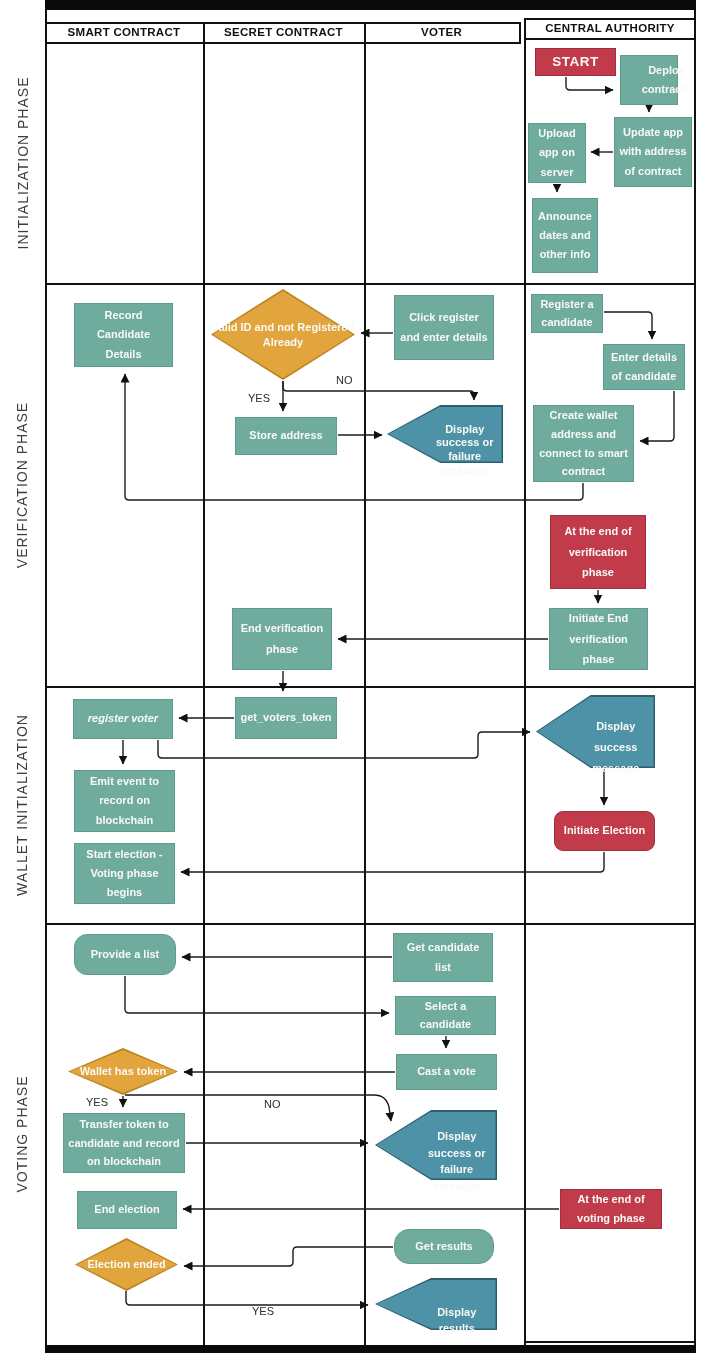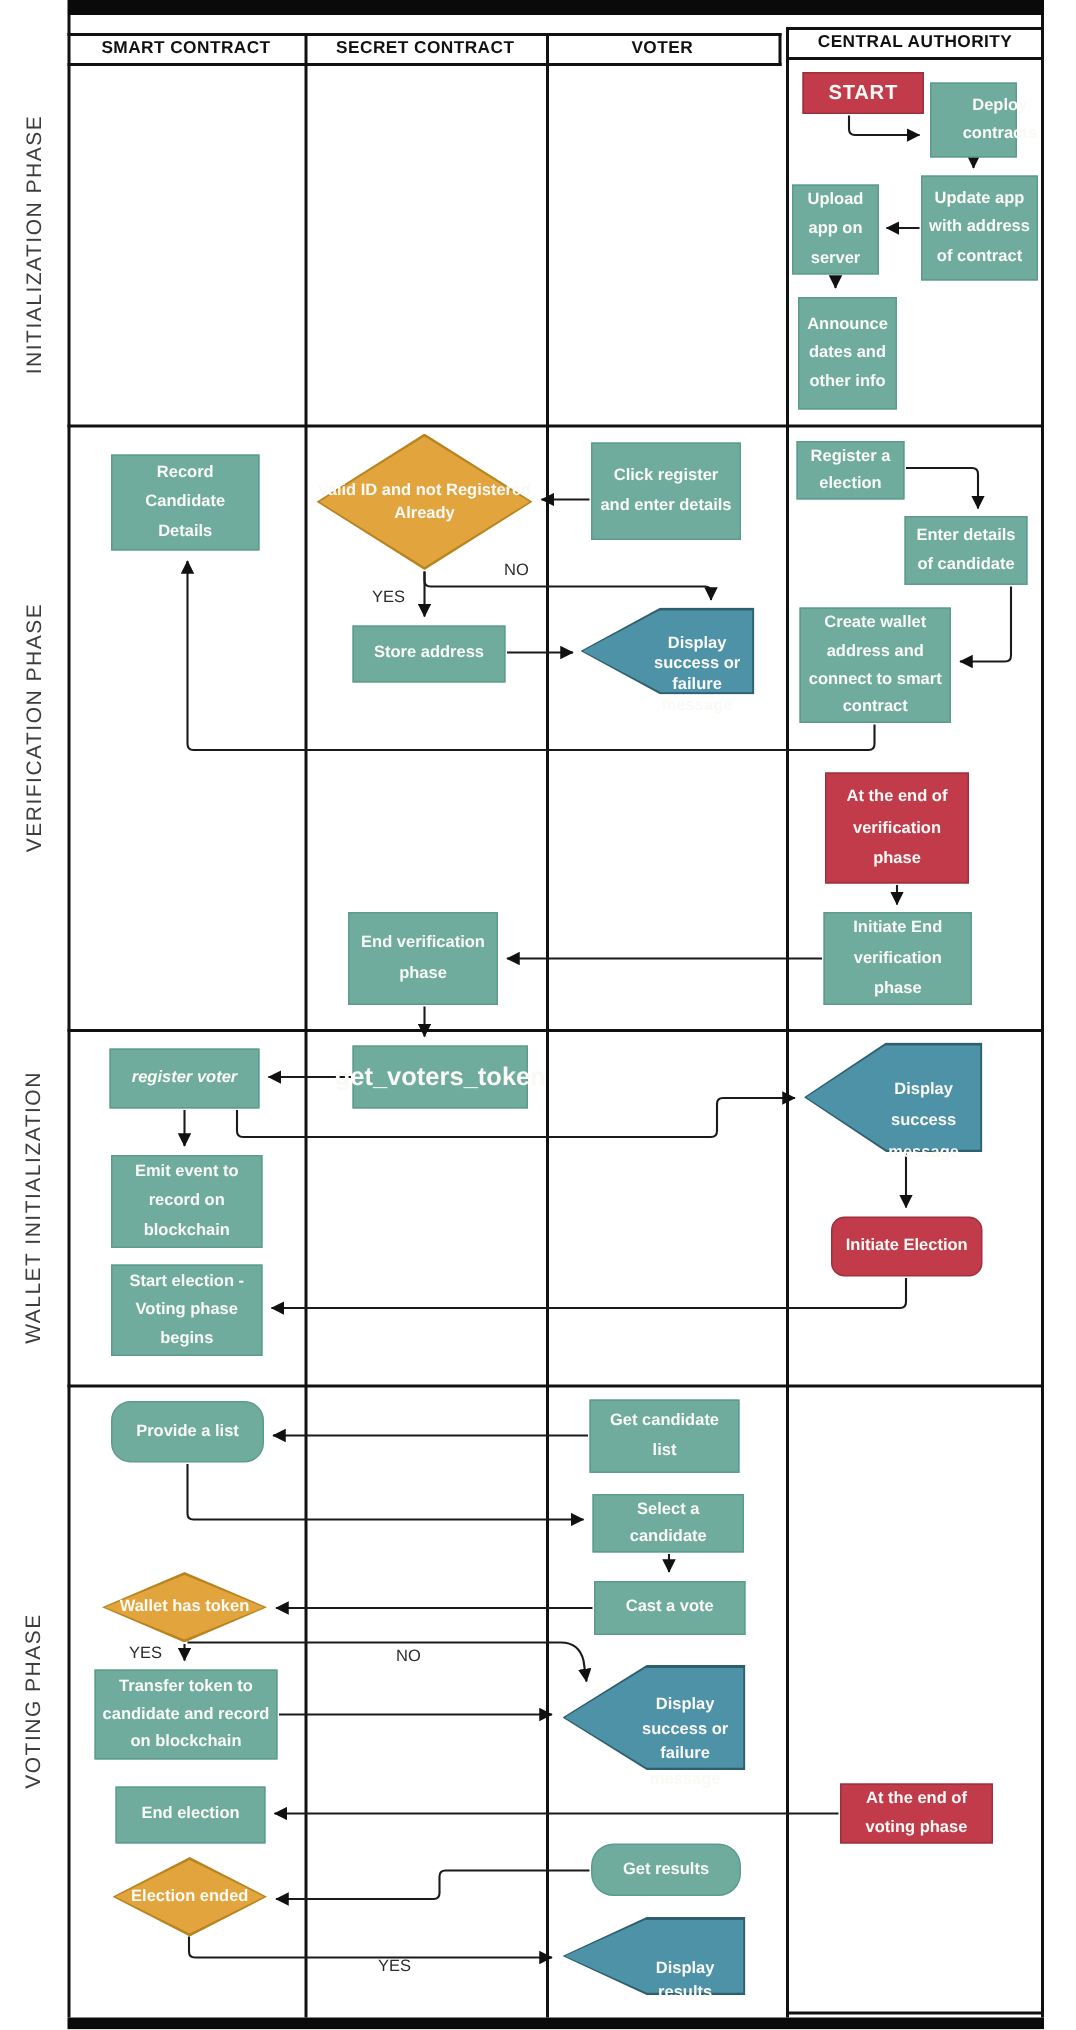"Register a election" span.lbl { text: election -> candidate }
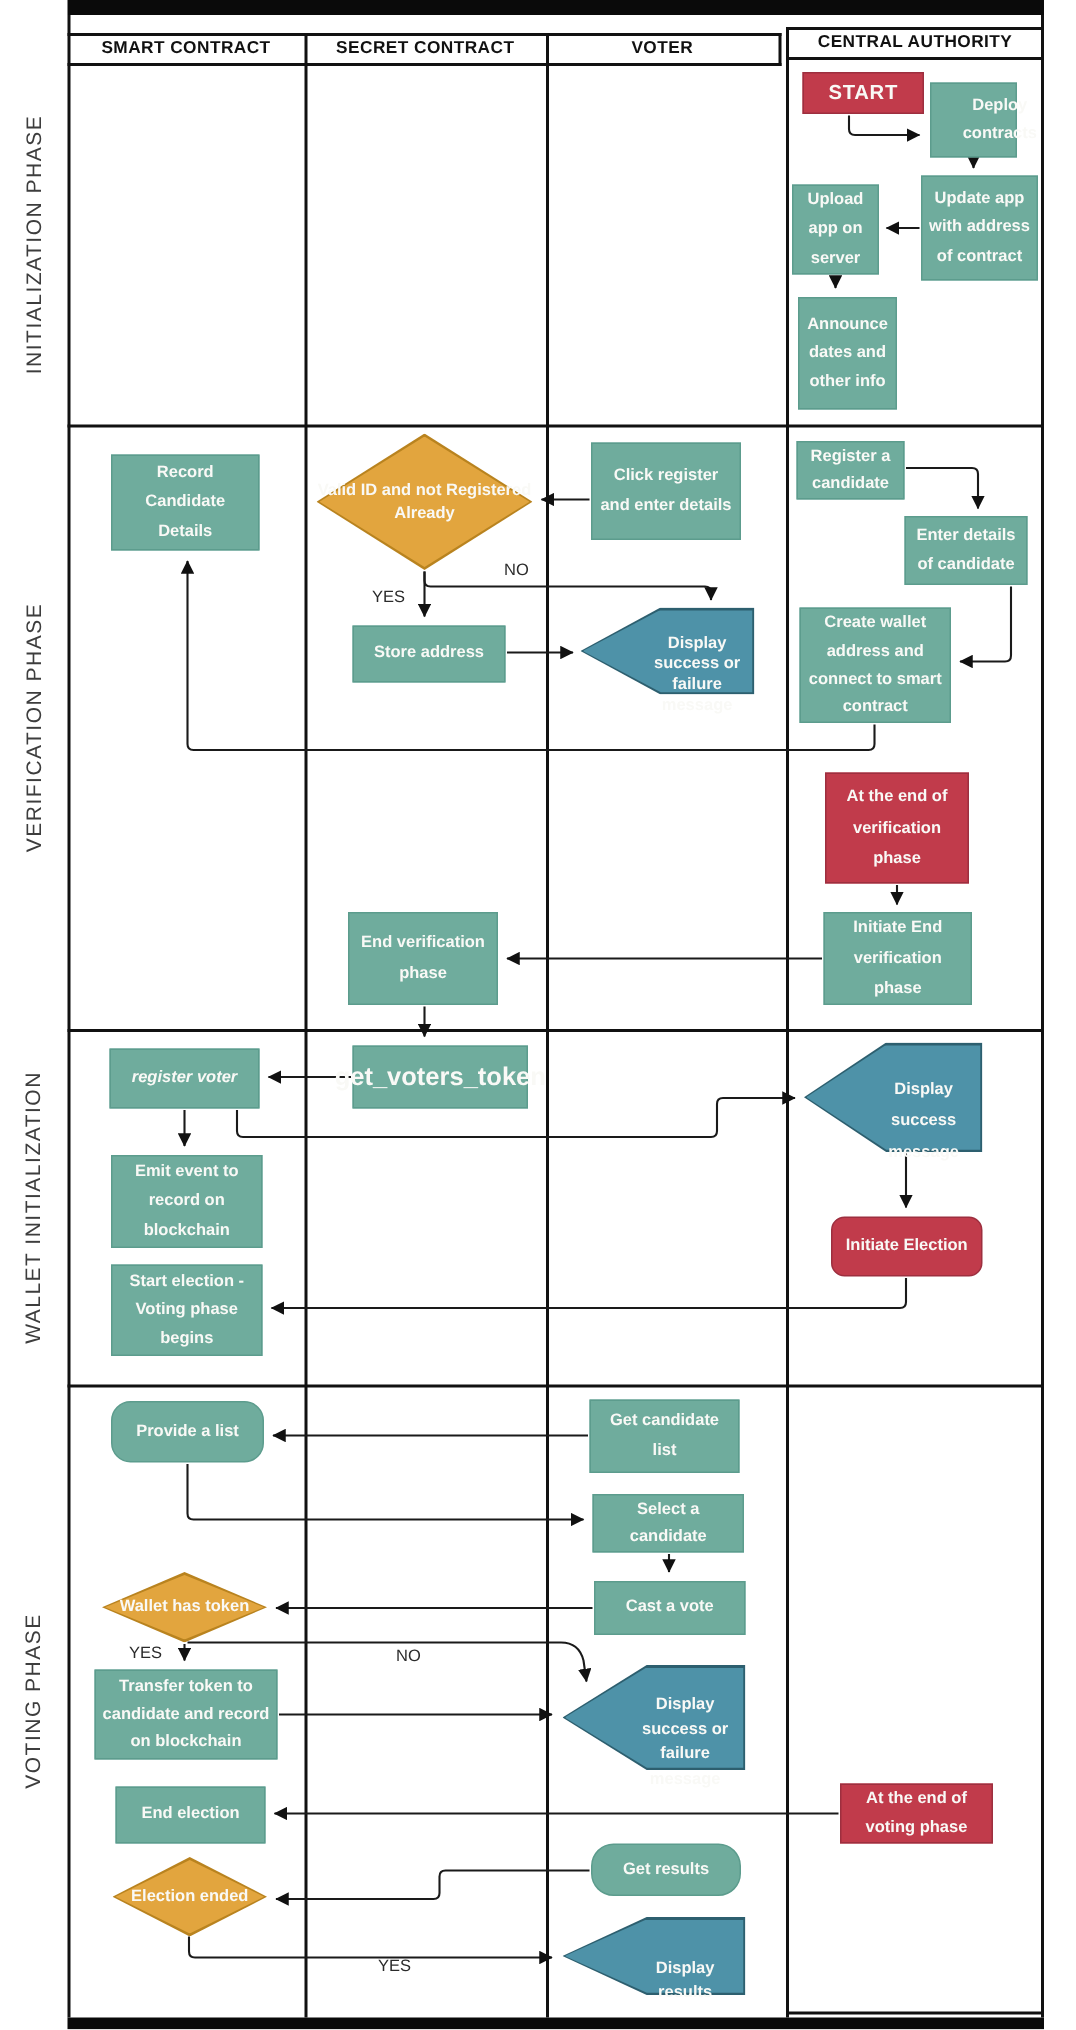"get_voters_token" #n-get-voters-token { font-size: 17px -> 11px; width: 117px -> 102px }
